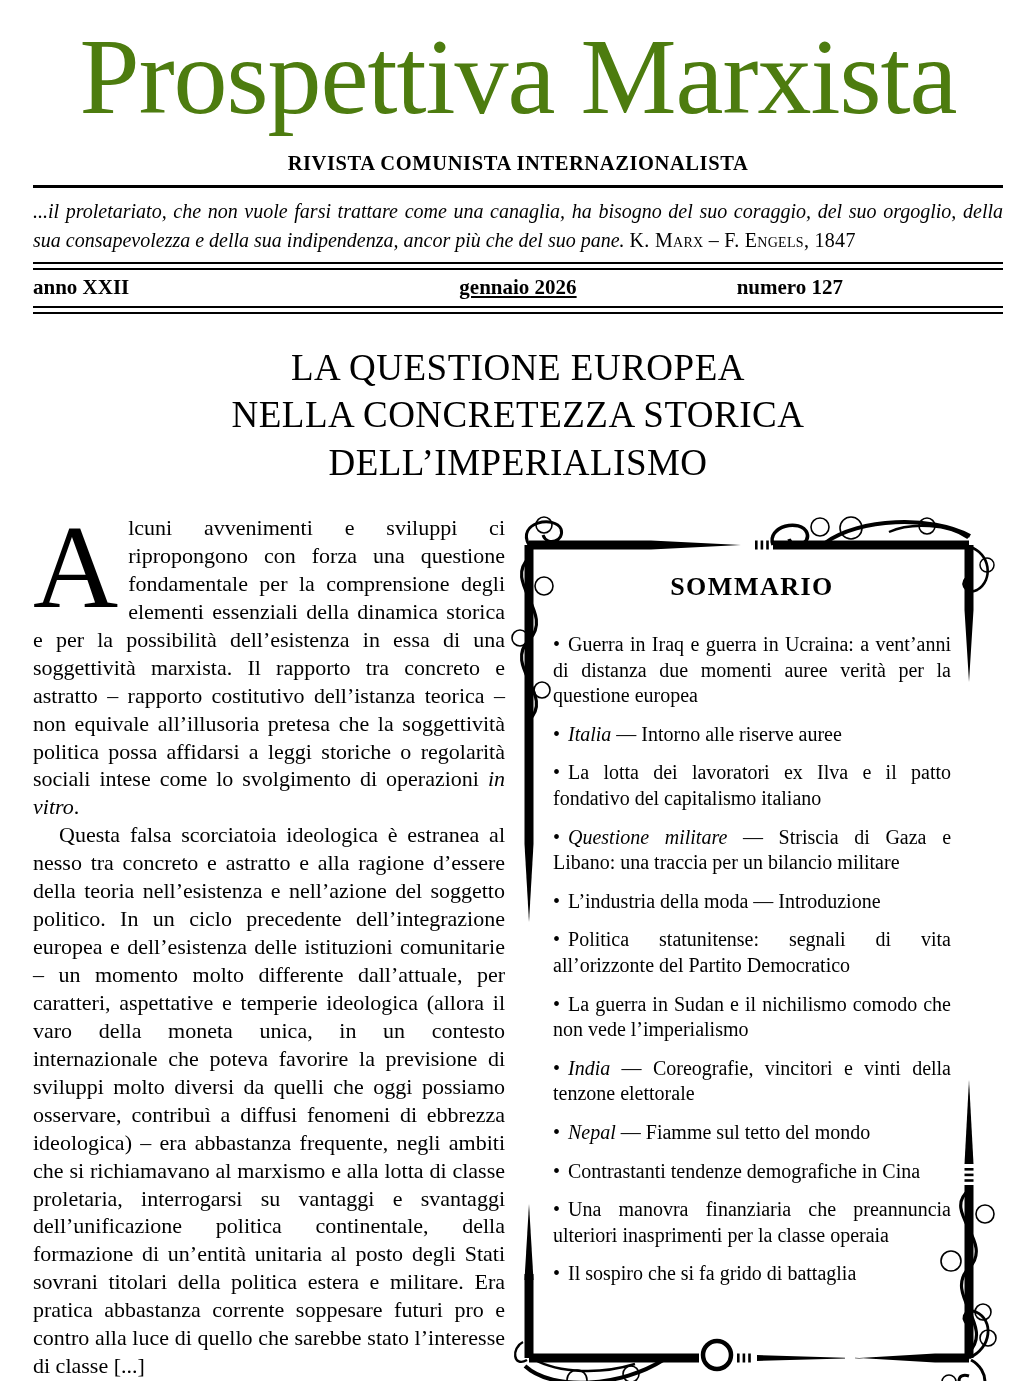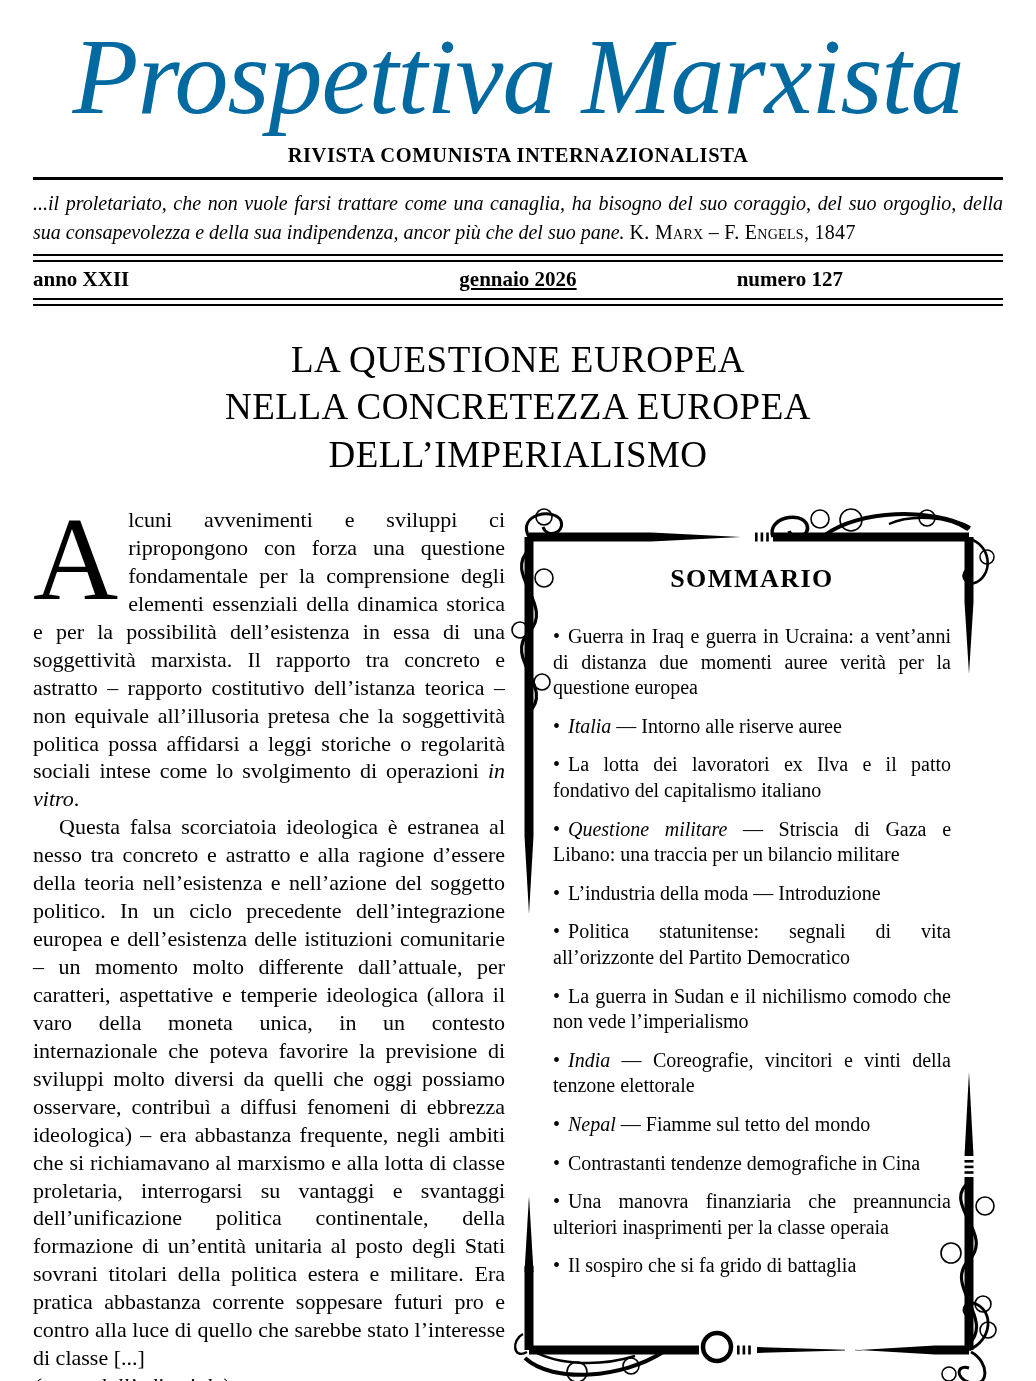"Prospettiva Marxista" h1.masthead-title { color: #0369a1 -> #4d7c0f; font-style: italic -> none }
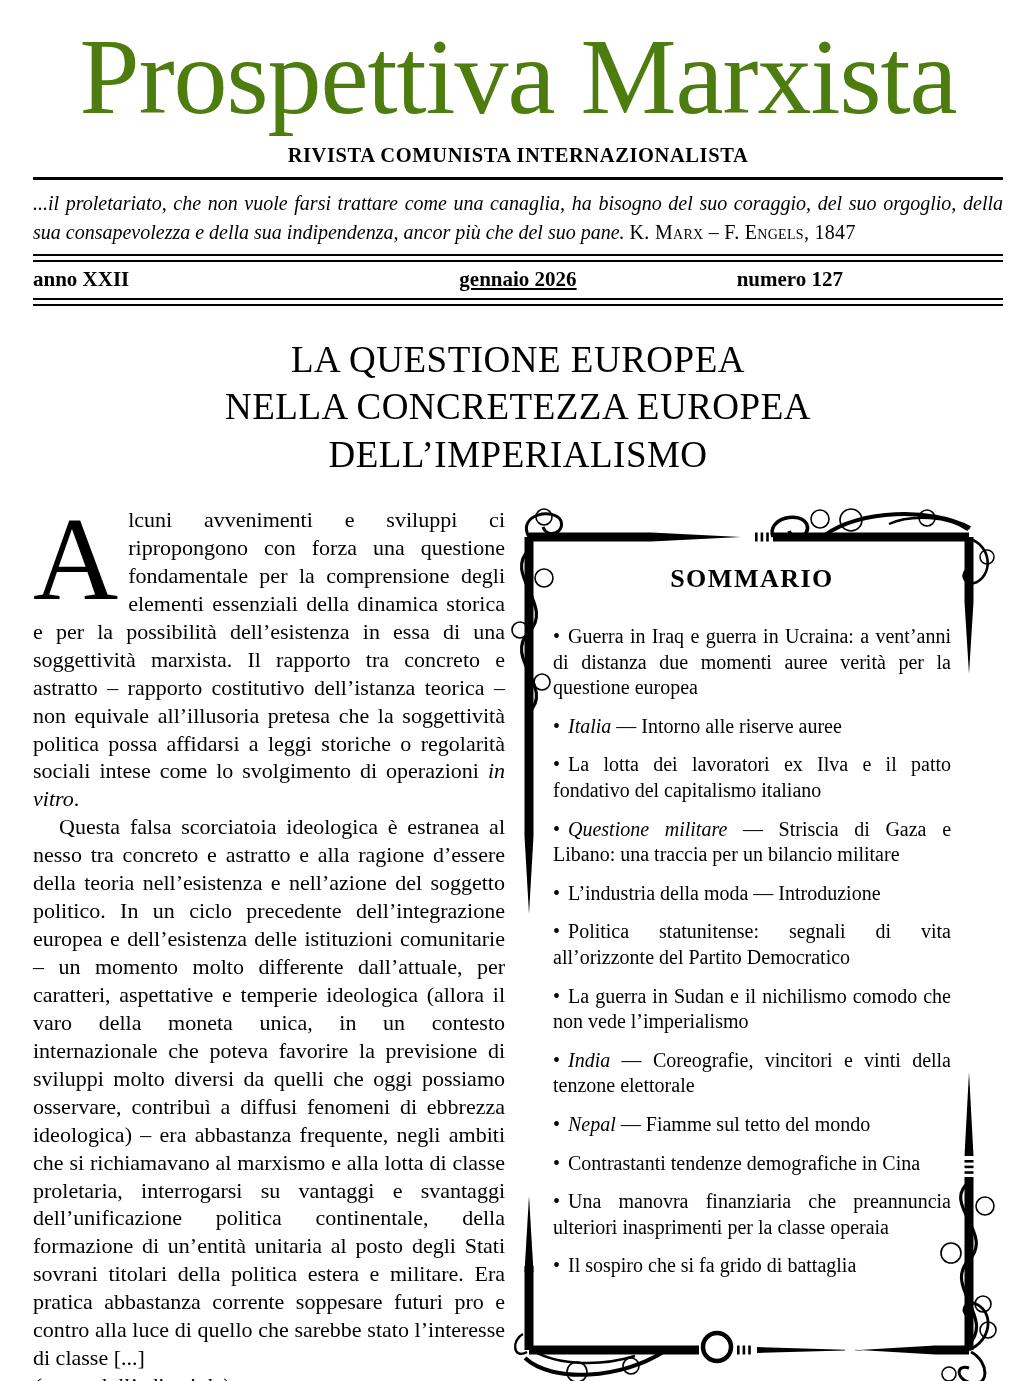"RIVISTA COMUNISTA INTERNAZIONALISTA" .masthead-subtitle { margin-top: 12px -> 20px }
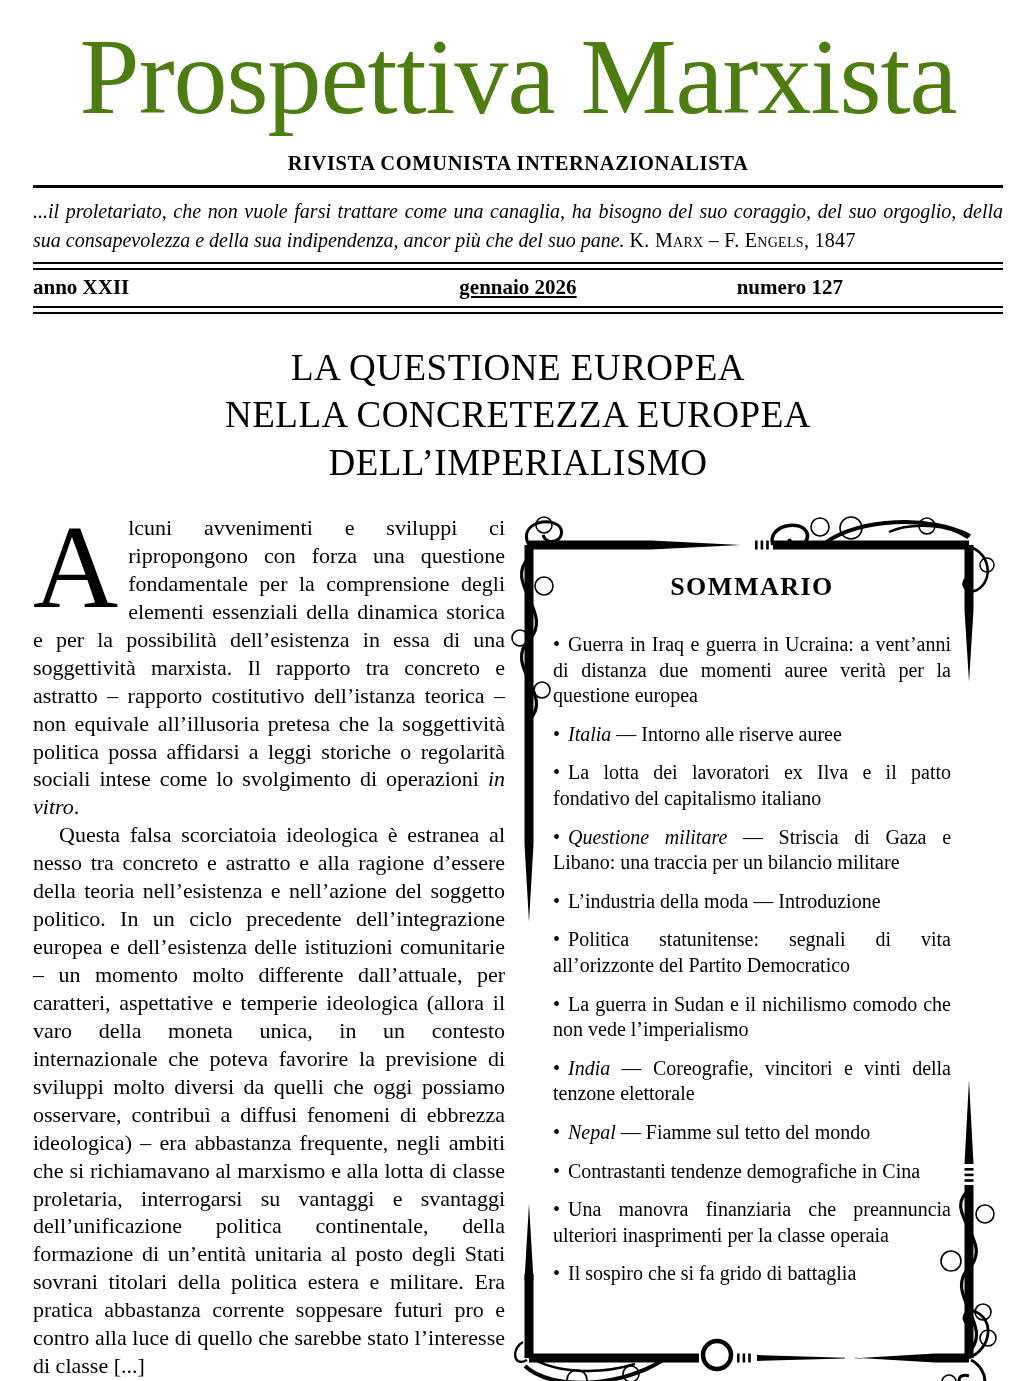"NELLA CONCRETEZZA EUROPEA" span { text: EUROPEA -> STORICA }
